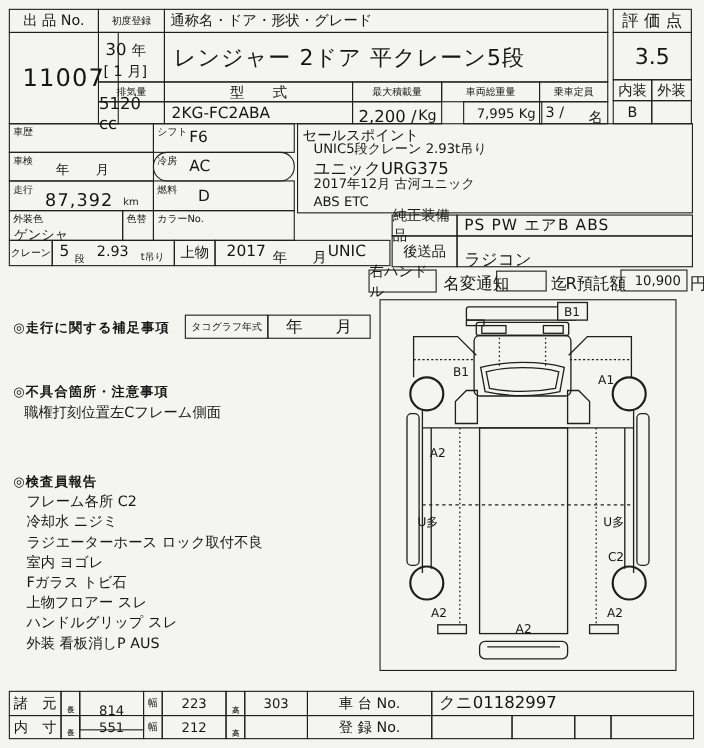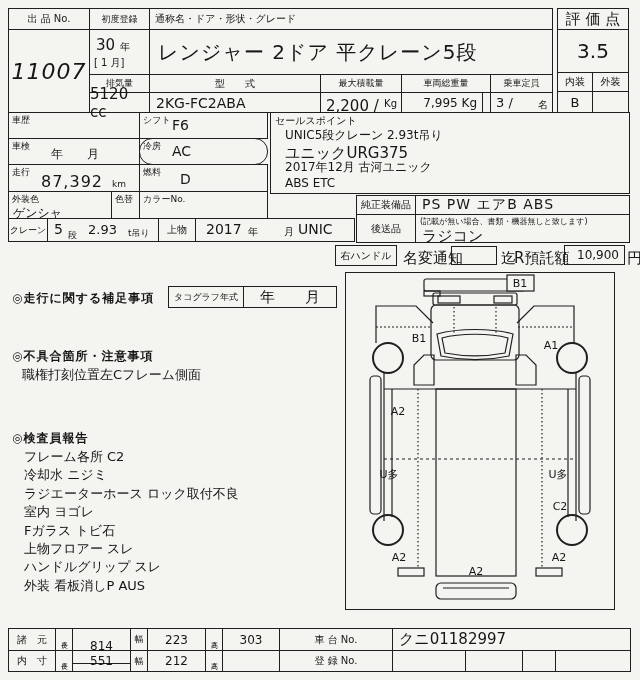"出 品 No." .f10 { font-size: 10px -> 13px }
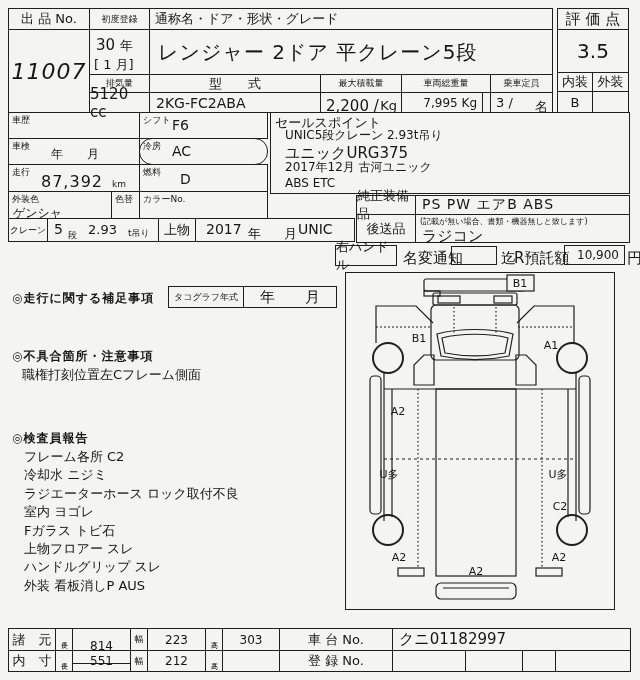"11007" div.box { font-style: italic -> none; width: 82px -> 100px }
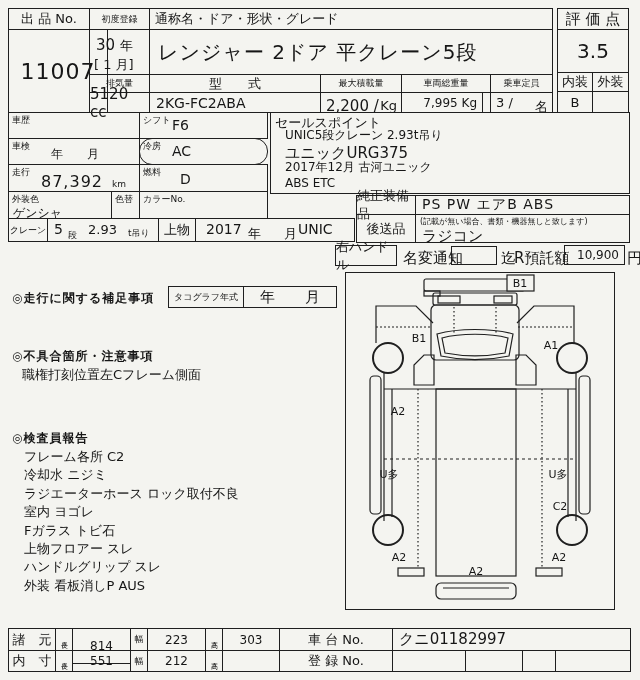"7,995 Kg" div.box { left: 401px -> 421px; width: 82px -> 72px }
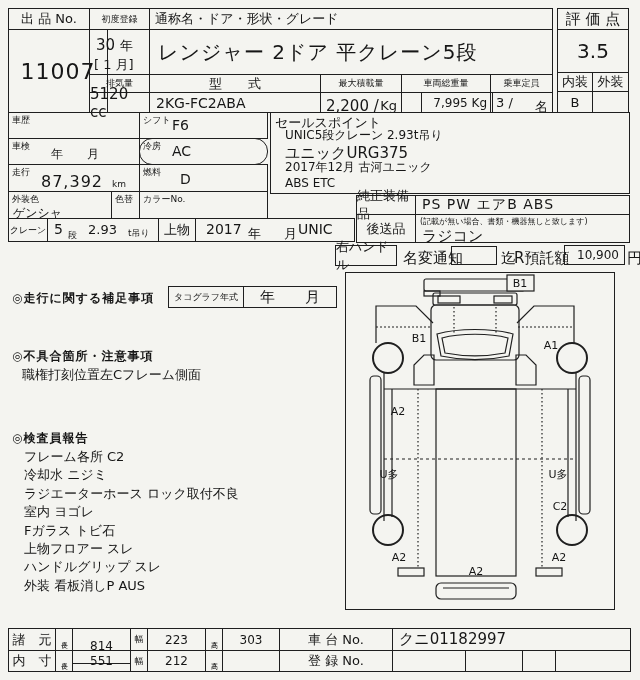"(記載が無い場合、書類・機器無しと致します)" div.nob { html: <div>(記載が無い場合、書類・機器無しと致します)</div> -> none }
